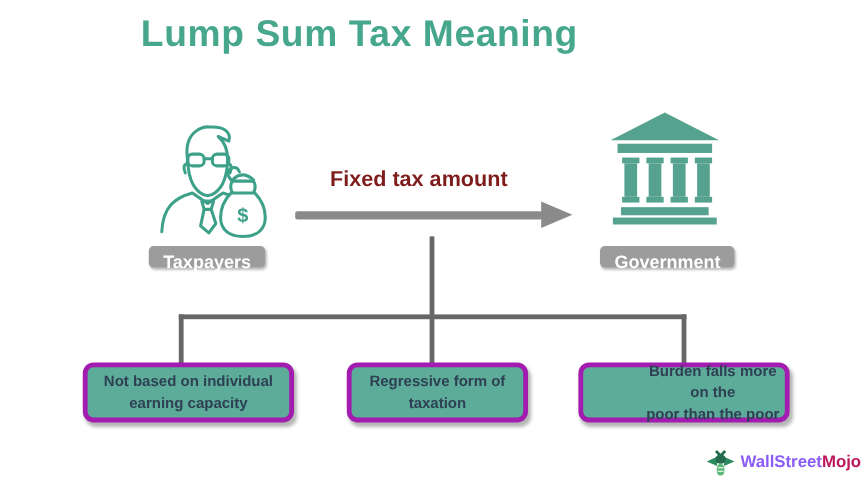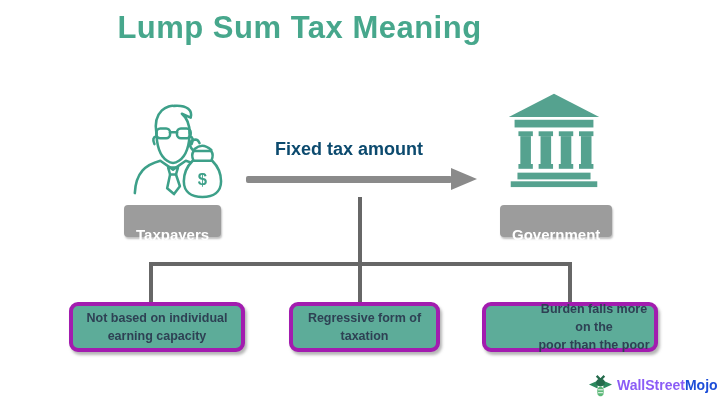"Fixed tax amount" .arrow-label { color: #0c4a6e -> #7f1d1d }
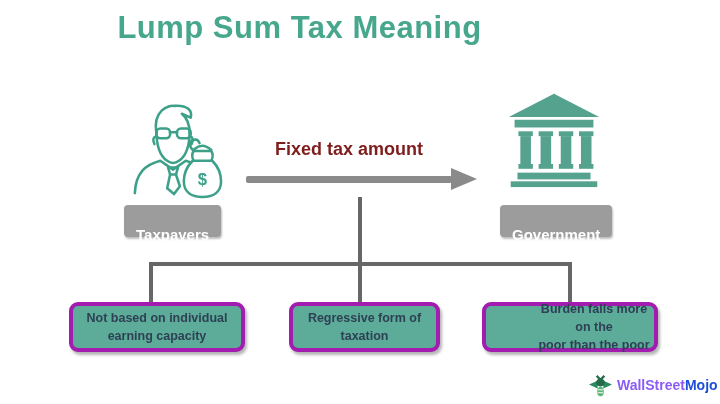"Taxpayers" .glabel { padding: 16px 12px -> 0 12px }
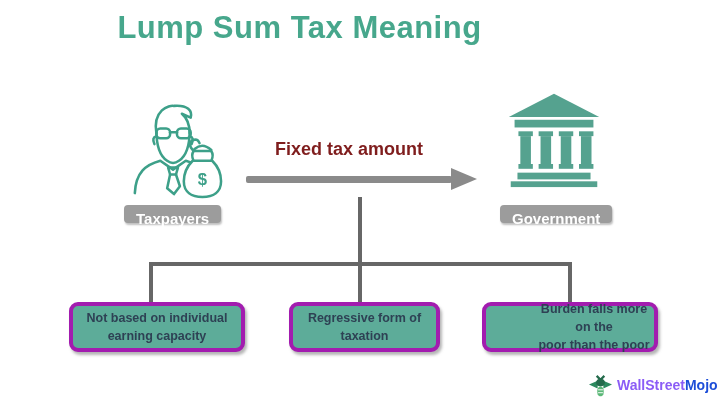"Mojo" .logo .brand-b { color: #1d4ed8 -> #be185d }
